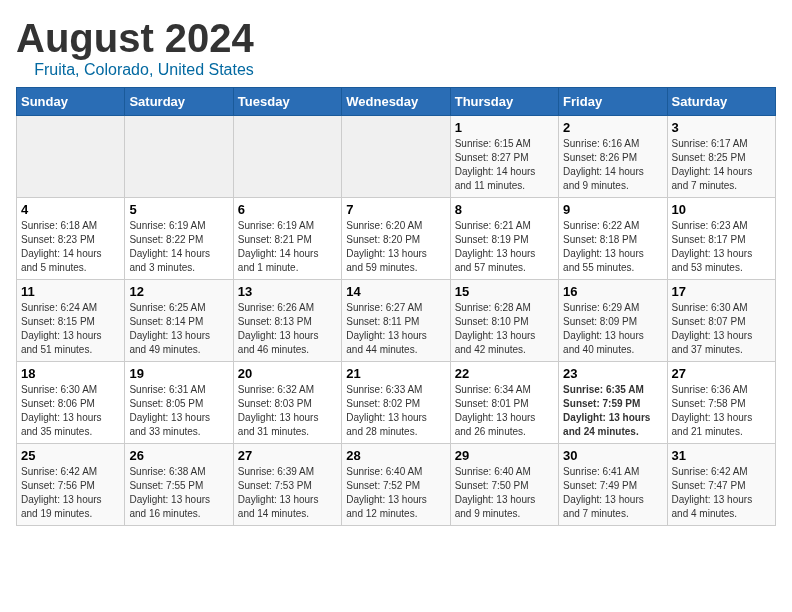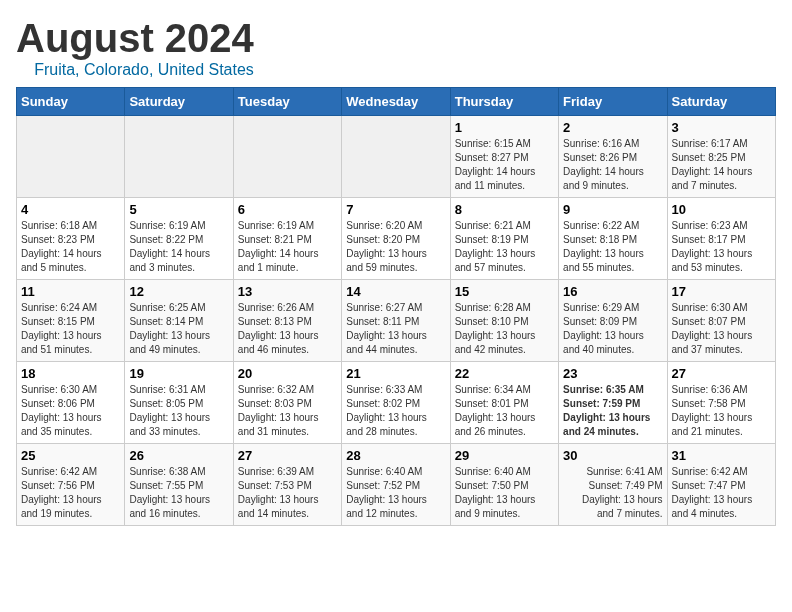"Sunrise: 6:41 AM" div.day-info { text-align: right -> none }
